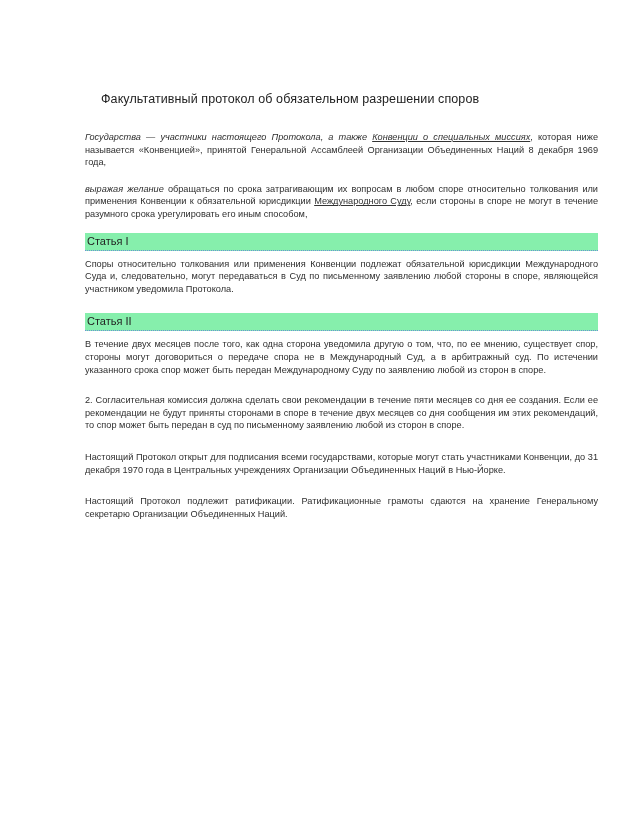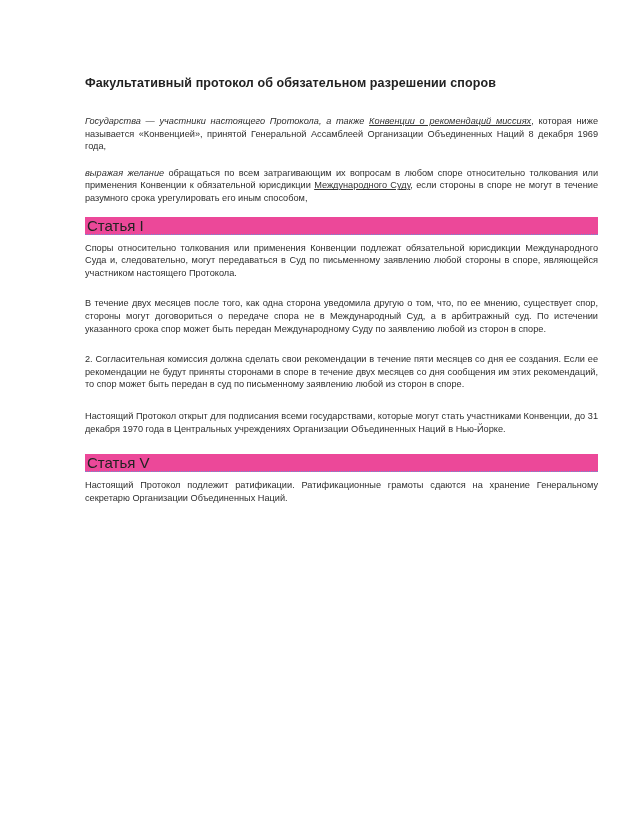"Факультативный протокол об обязательном" .title { font-weight: bold -> normal; margin: 0 -> 16px }
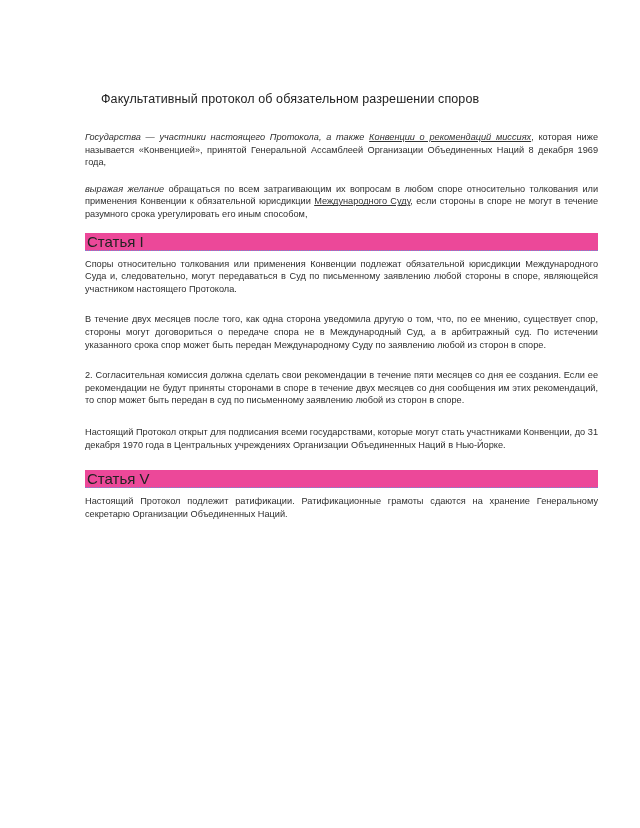"Конвенции о рекомендаций миссиях" em { text: рекомендаций -> специальных }
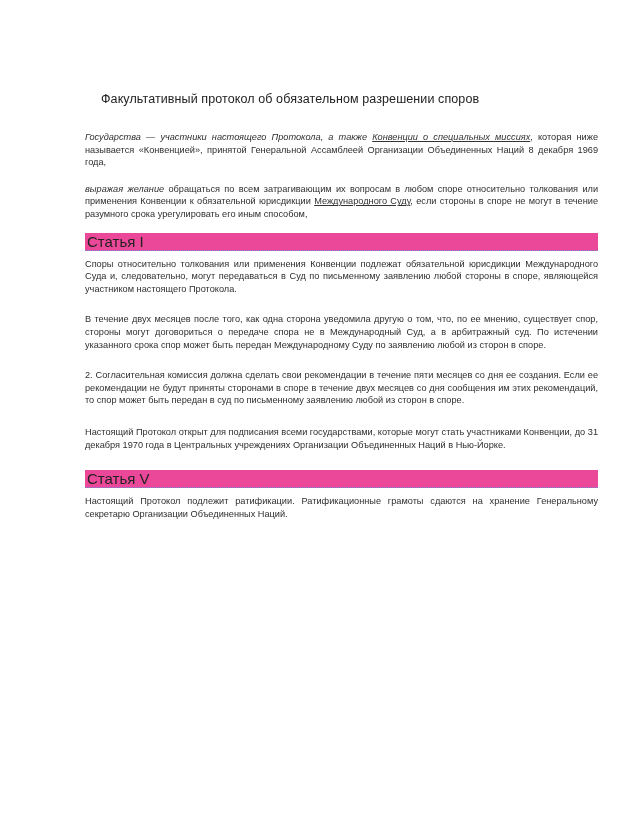"обращаться по всем затрагивающим их" span { text: всем -> срока }
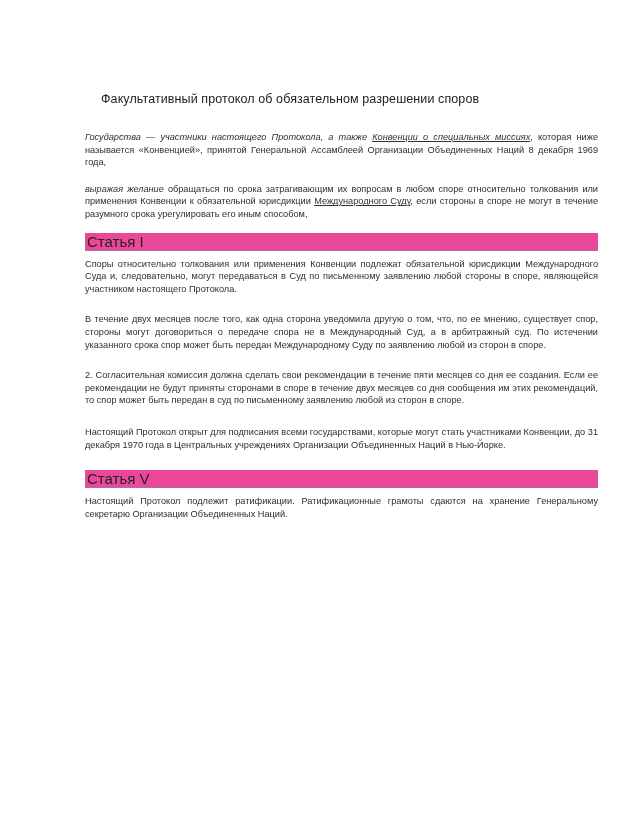"Статья I" .article-head { background: #ec4899 -> #86efac; font-size: 15px -> 11px }
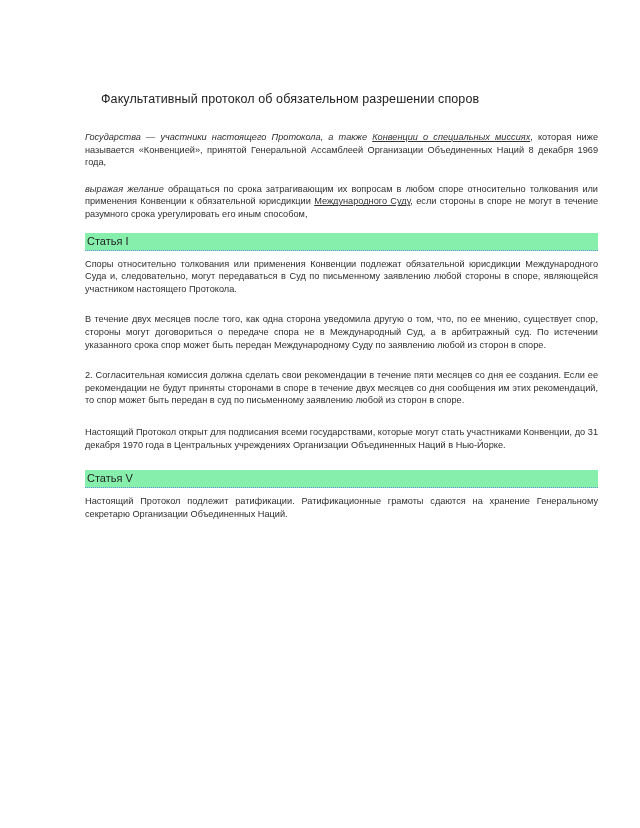"Споры относительно толкования или" p { text: настоящего -> уведомила }
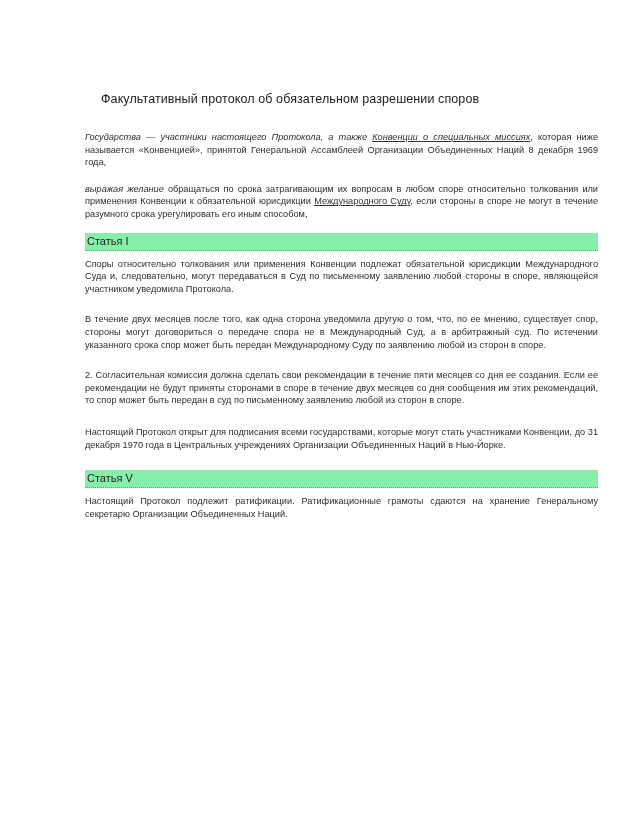"Статья II" div.article-head { html: none -> <div>Статья II</div> }
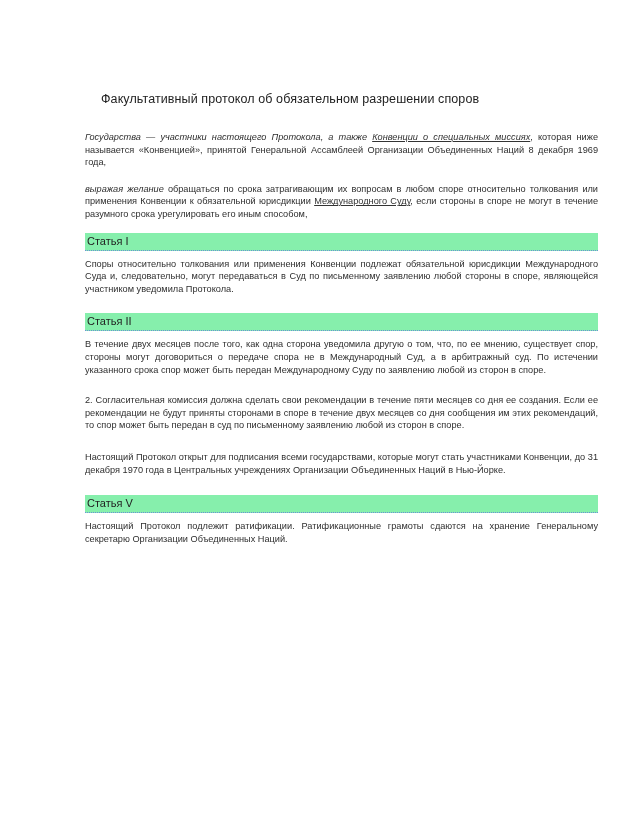"Статья V" div.article-head { html: <div>Статья V</div> -> none }
